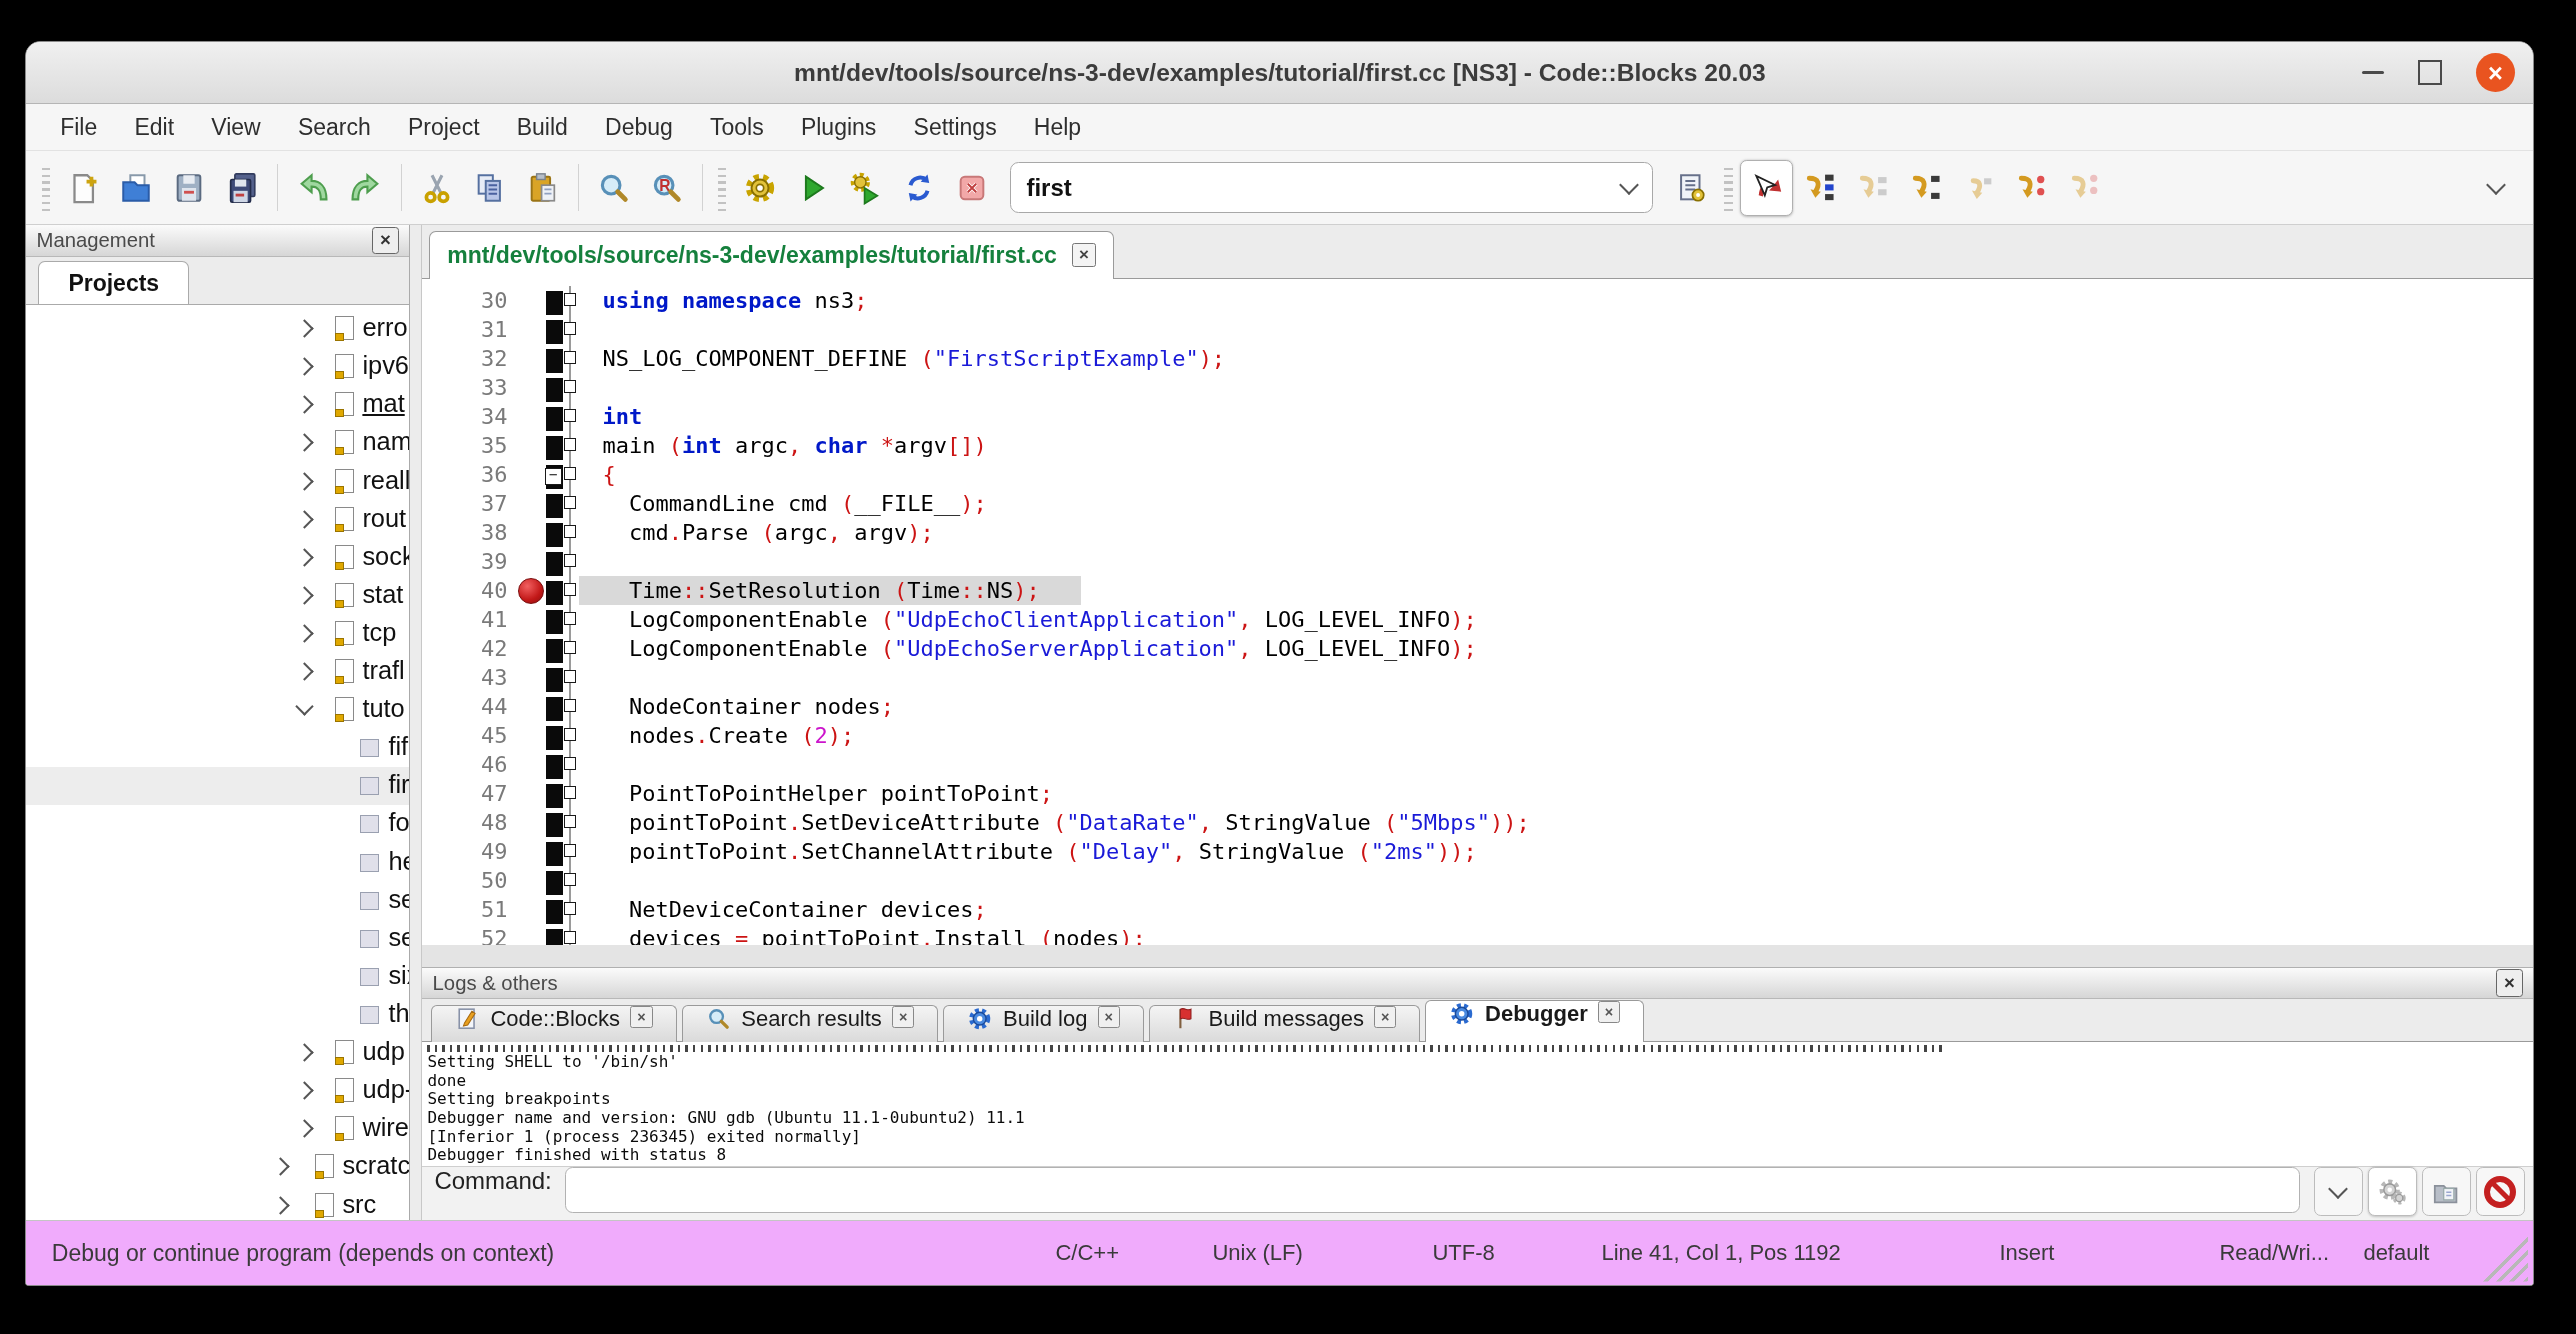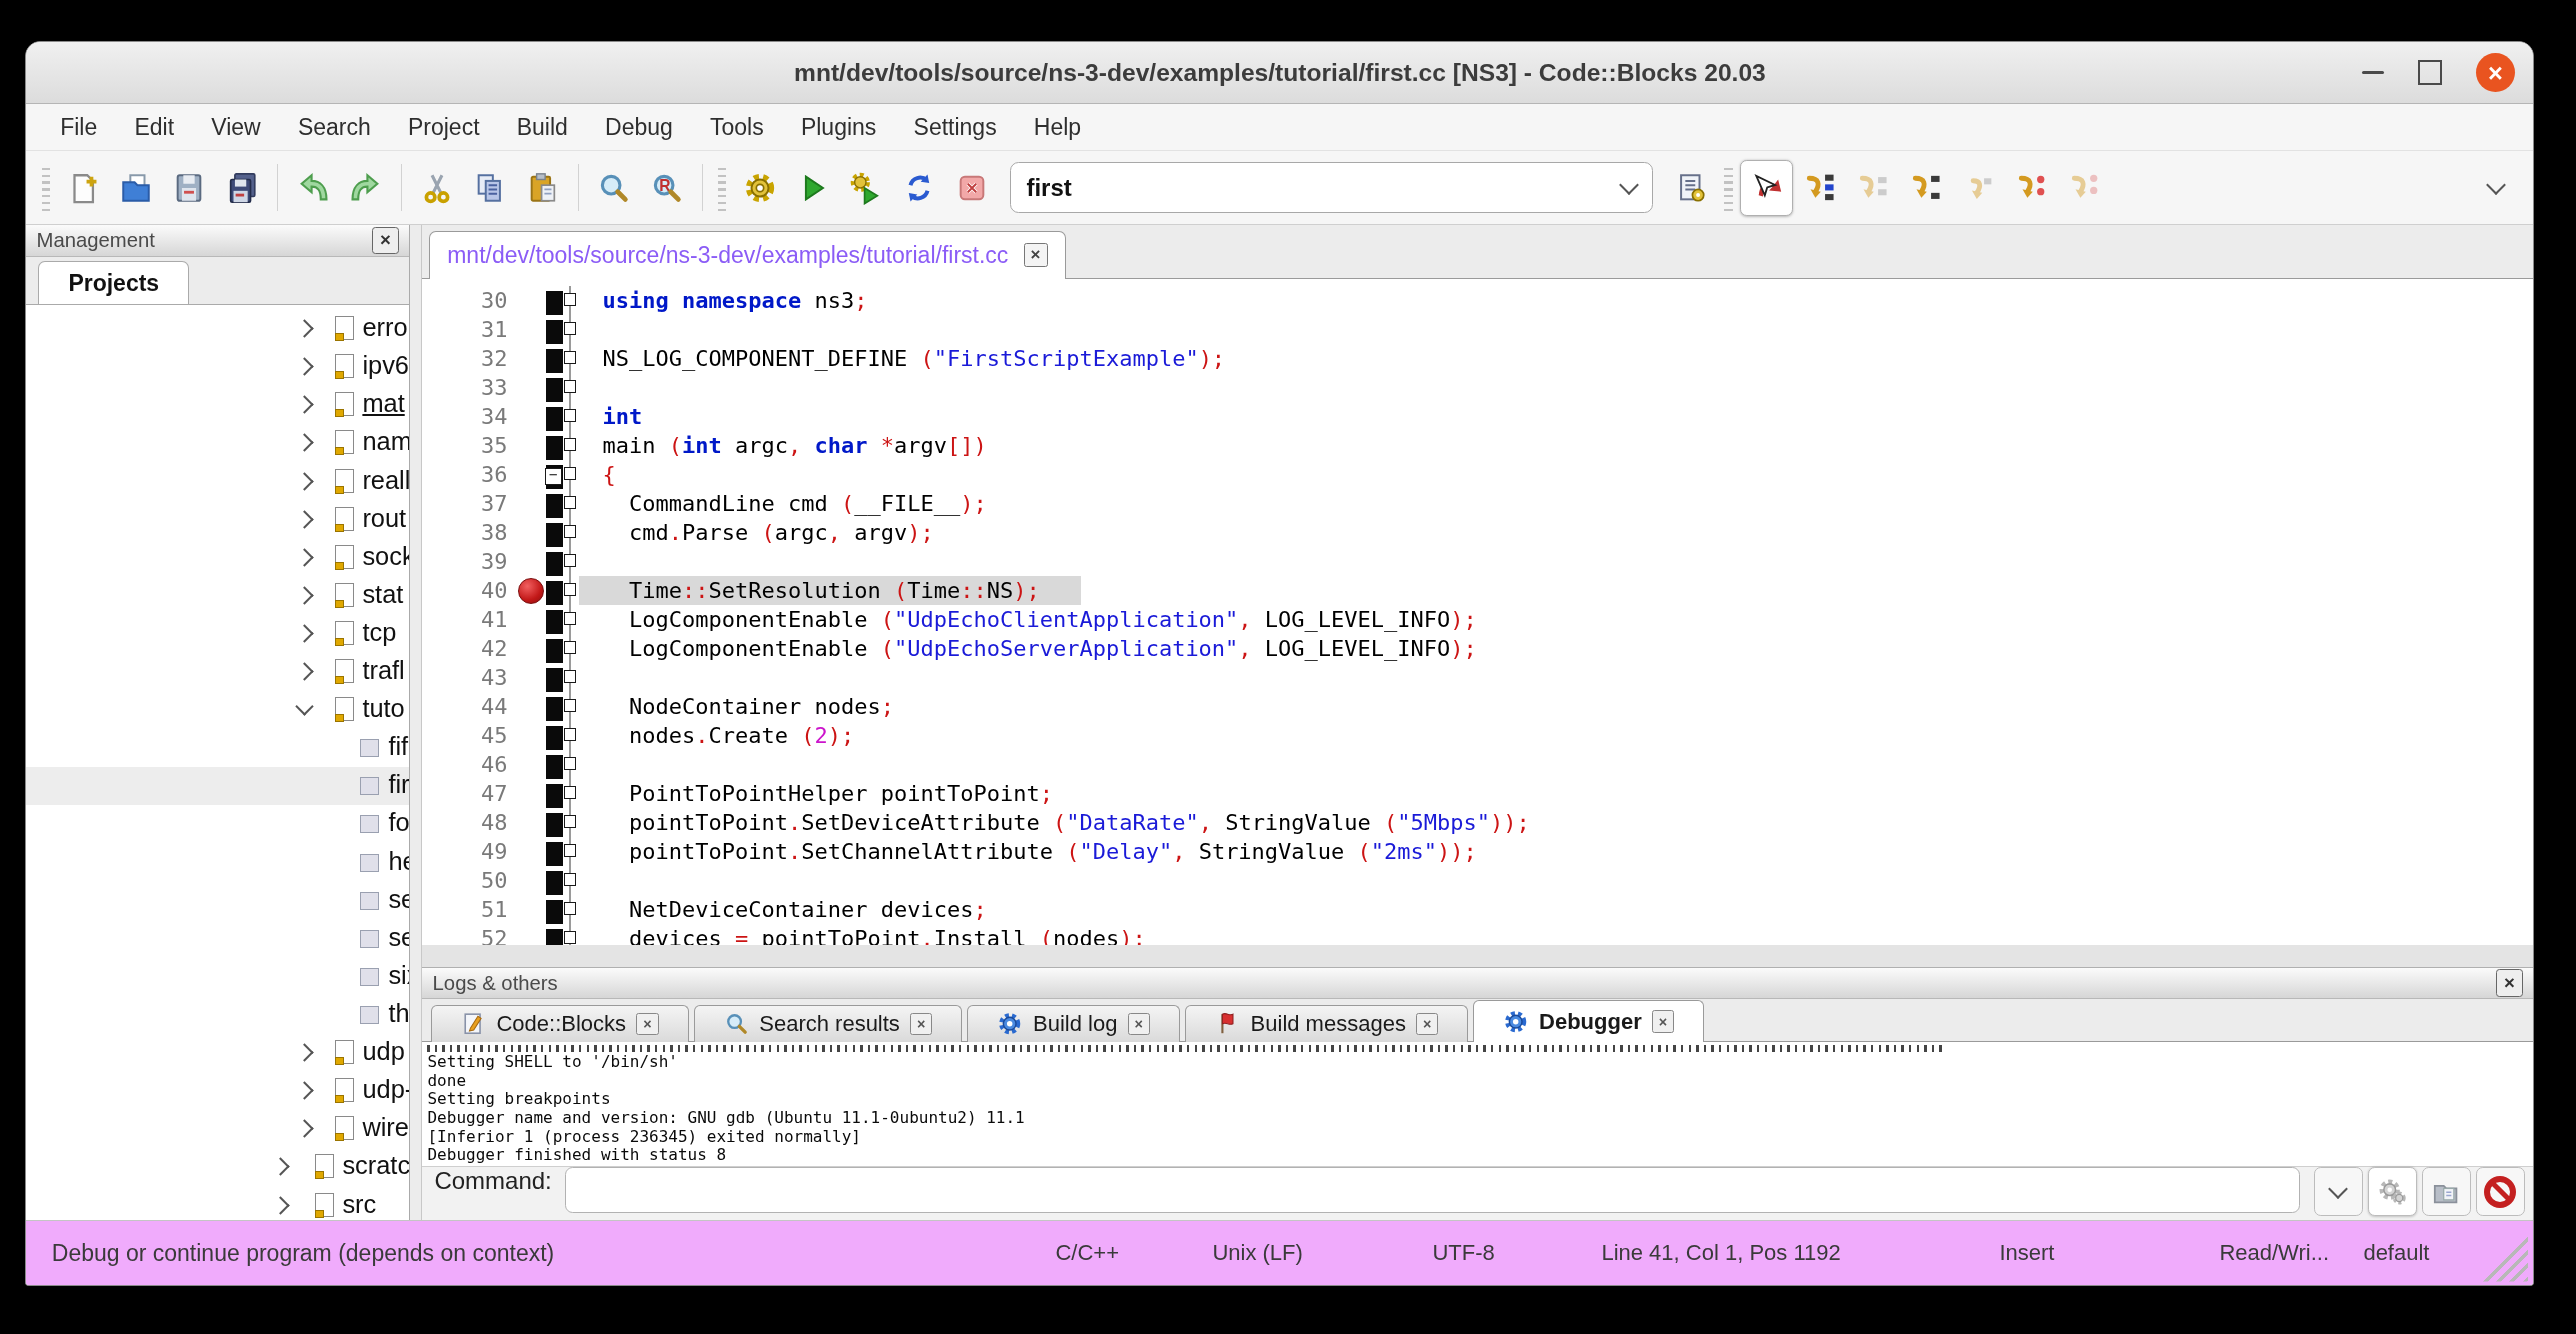"mnt/dev/tools/source/ns-3-dev/examples/tutorial/first.cc" .ed-tab-label { color: #8b5cf6 -> #15803d; font-weight: normal -> bold }
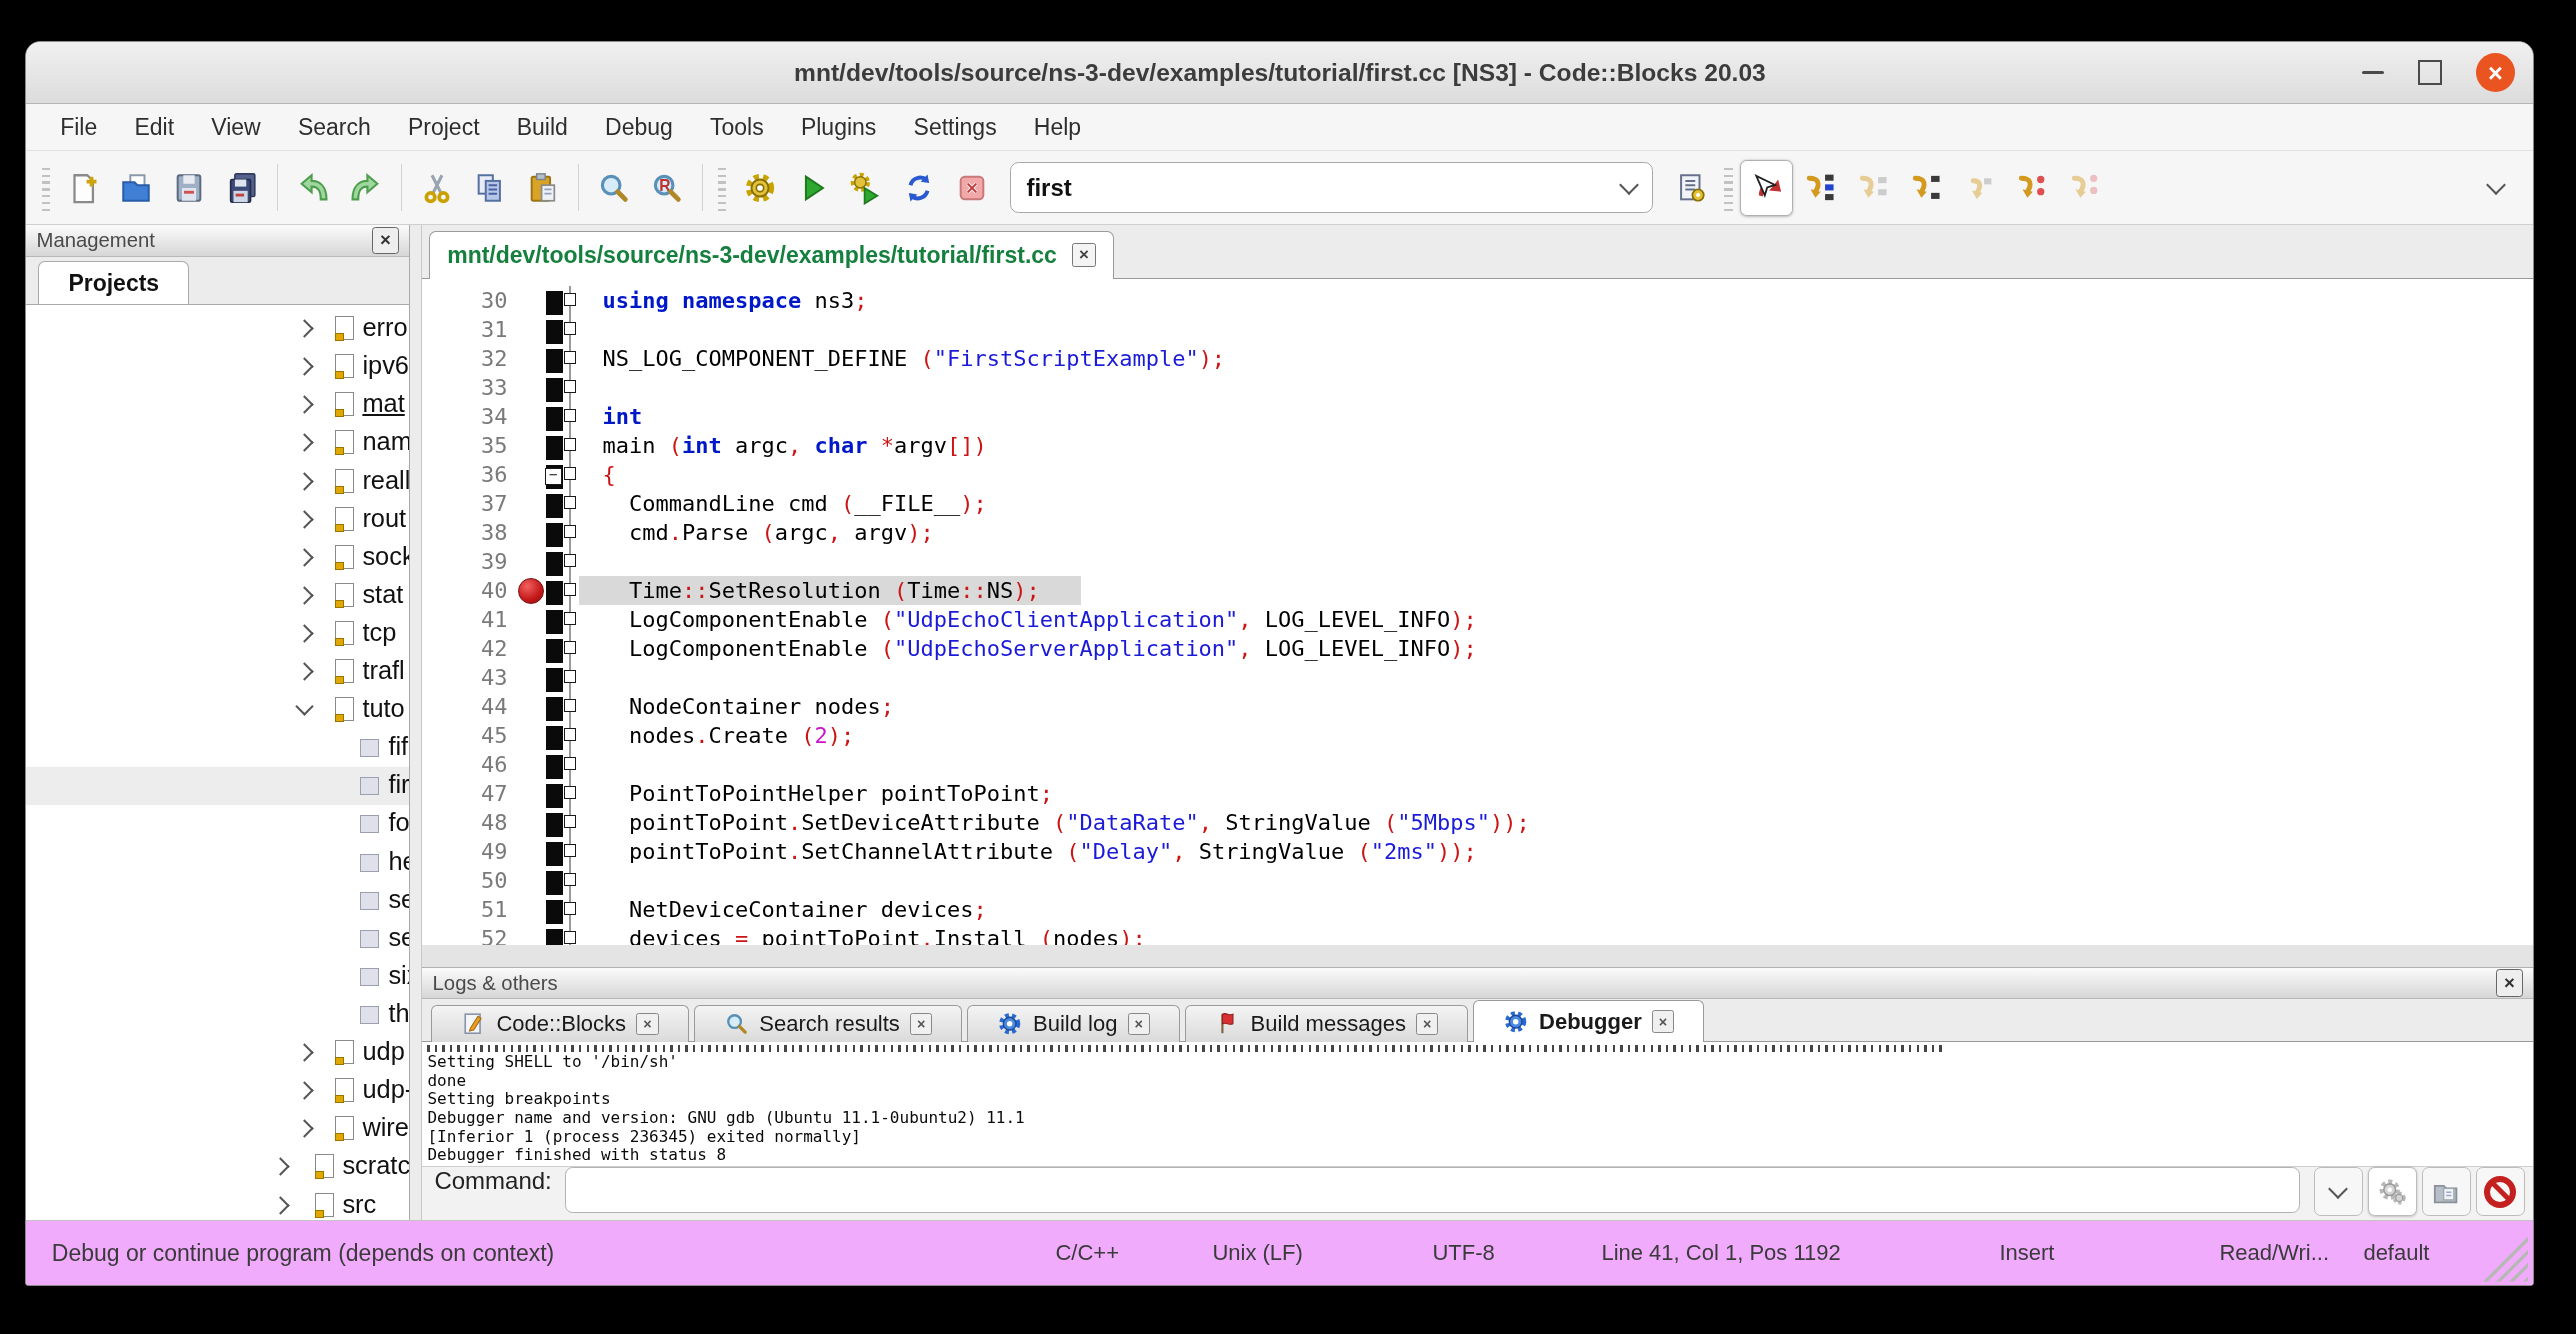"Code::Blocks" .log-tab { align-items: center -> flex-start; padding: 0 29px -> 0 23px }
